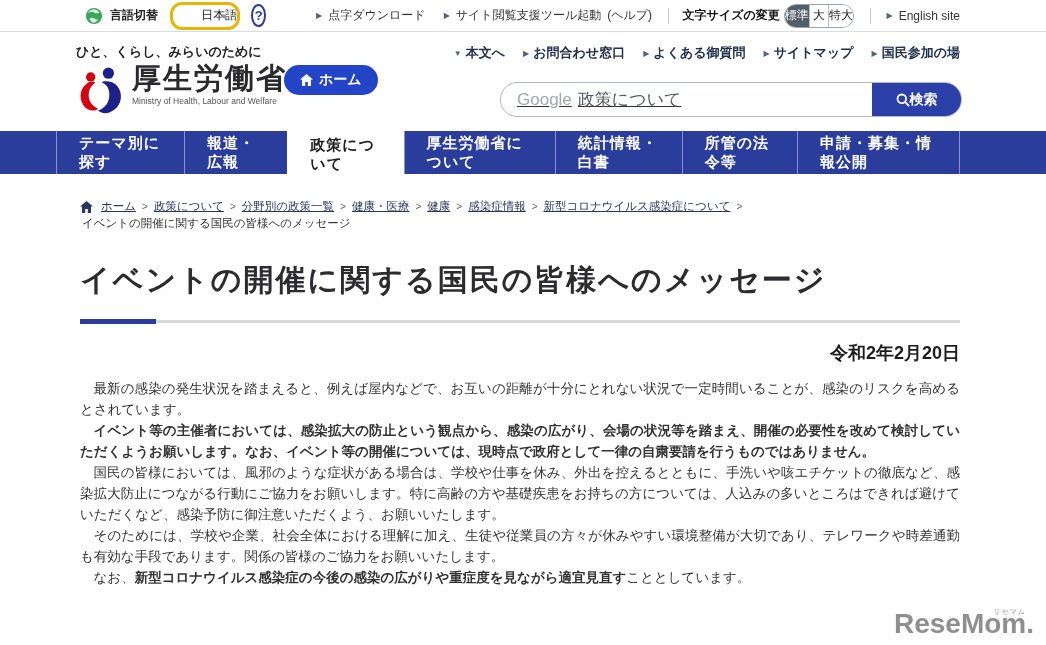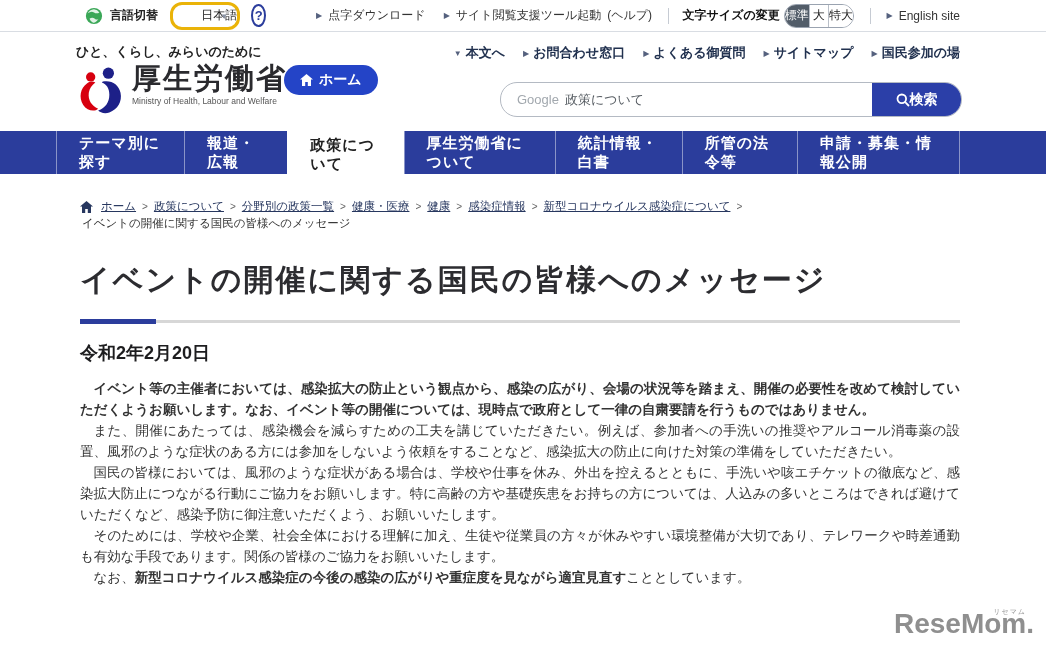"Google" .search-input { font-size: 13px -> 17px; text-decoration: none -> underline }
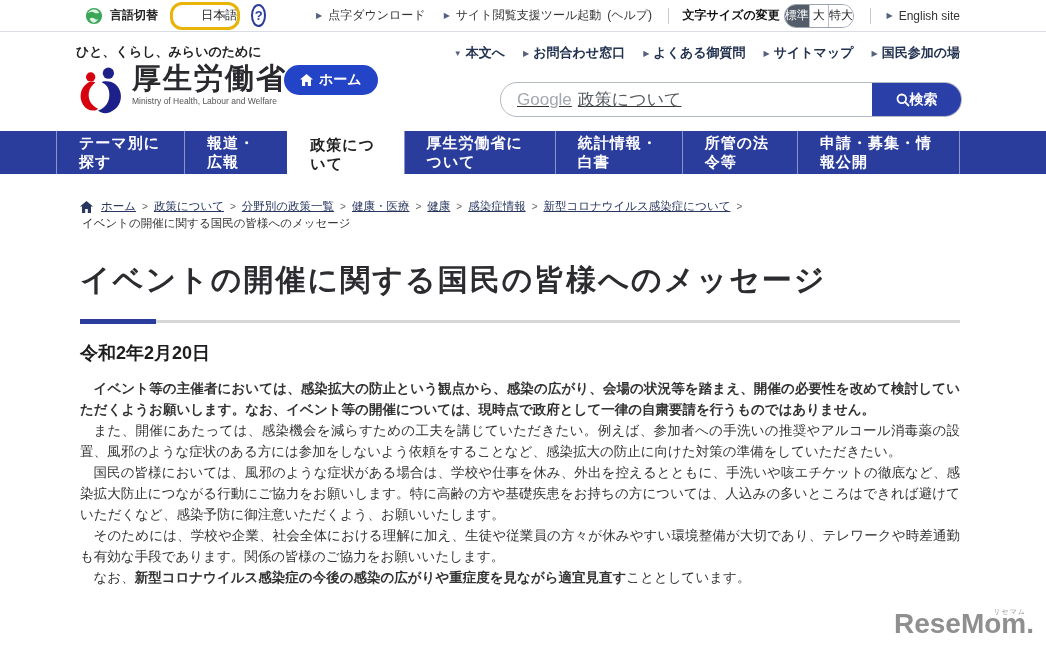"令和2年2月20日" .date { text-align: none -> right }
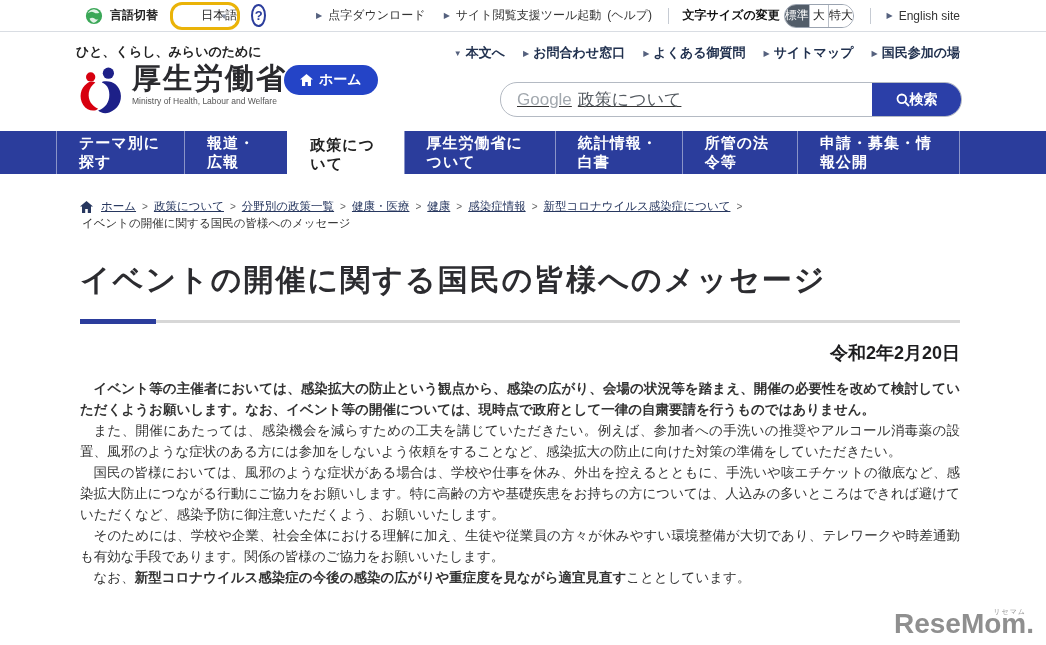"最新の感染の発生状況を踏まえると、例えば屋内などで、お互いの距離が十分にとれない" p { html: none -> <p><span>最新の感染の発生状況を踏まえると、例えば屋内などで、お互いの距離が十分にとれない状況で一定時間いることが、感染のリスクを高めるとされています。</span></p> }
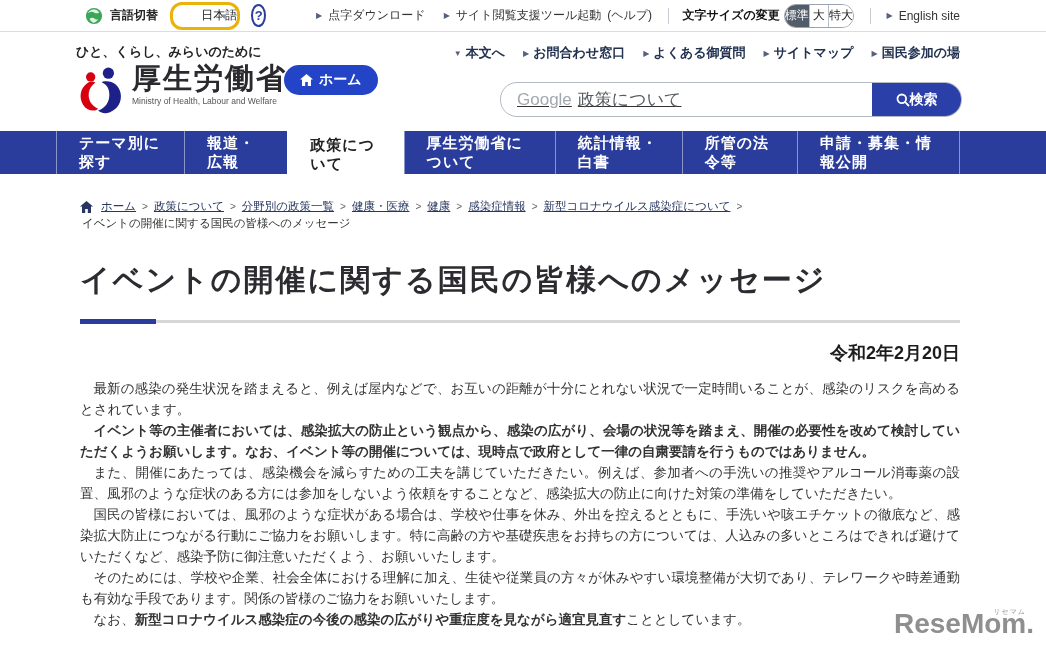"また、開催にあたっては、感染機会を減らすための工夫を講じていただきたい。例えば、" p { html: <p><span>また、開催にあたっては、感染機会を減らすための工夫を講じていただきたい。例えば、参加者への手洗いの推奨やアルコール消毒薬の設置、風邪のような症状のある方には参加をしないよう依頼をすることなど、感染拡大の防止に向けた対策の準備をしていただきたい。</span></p> -> none }
